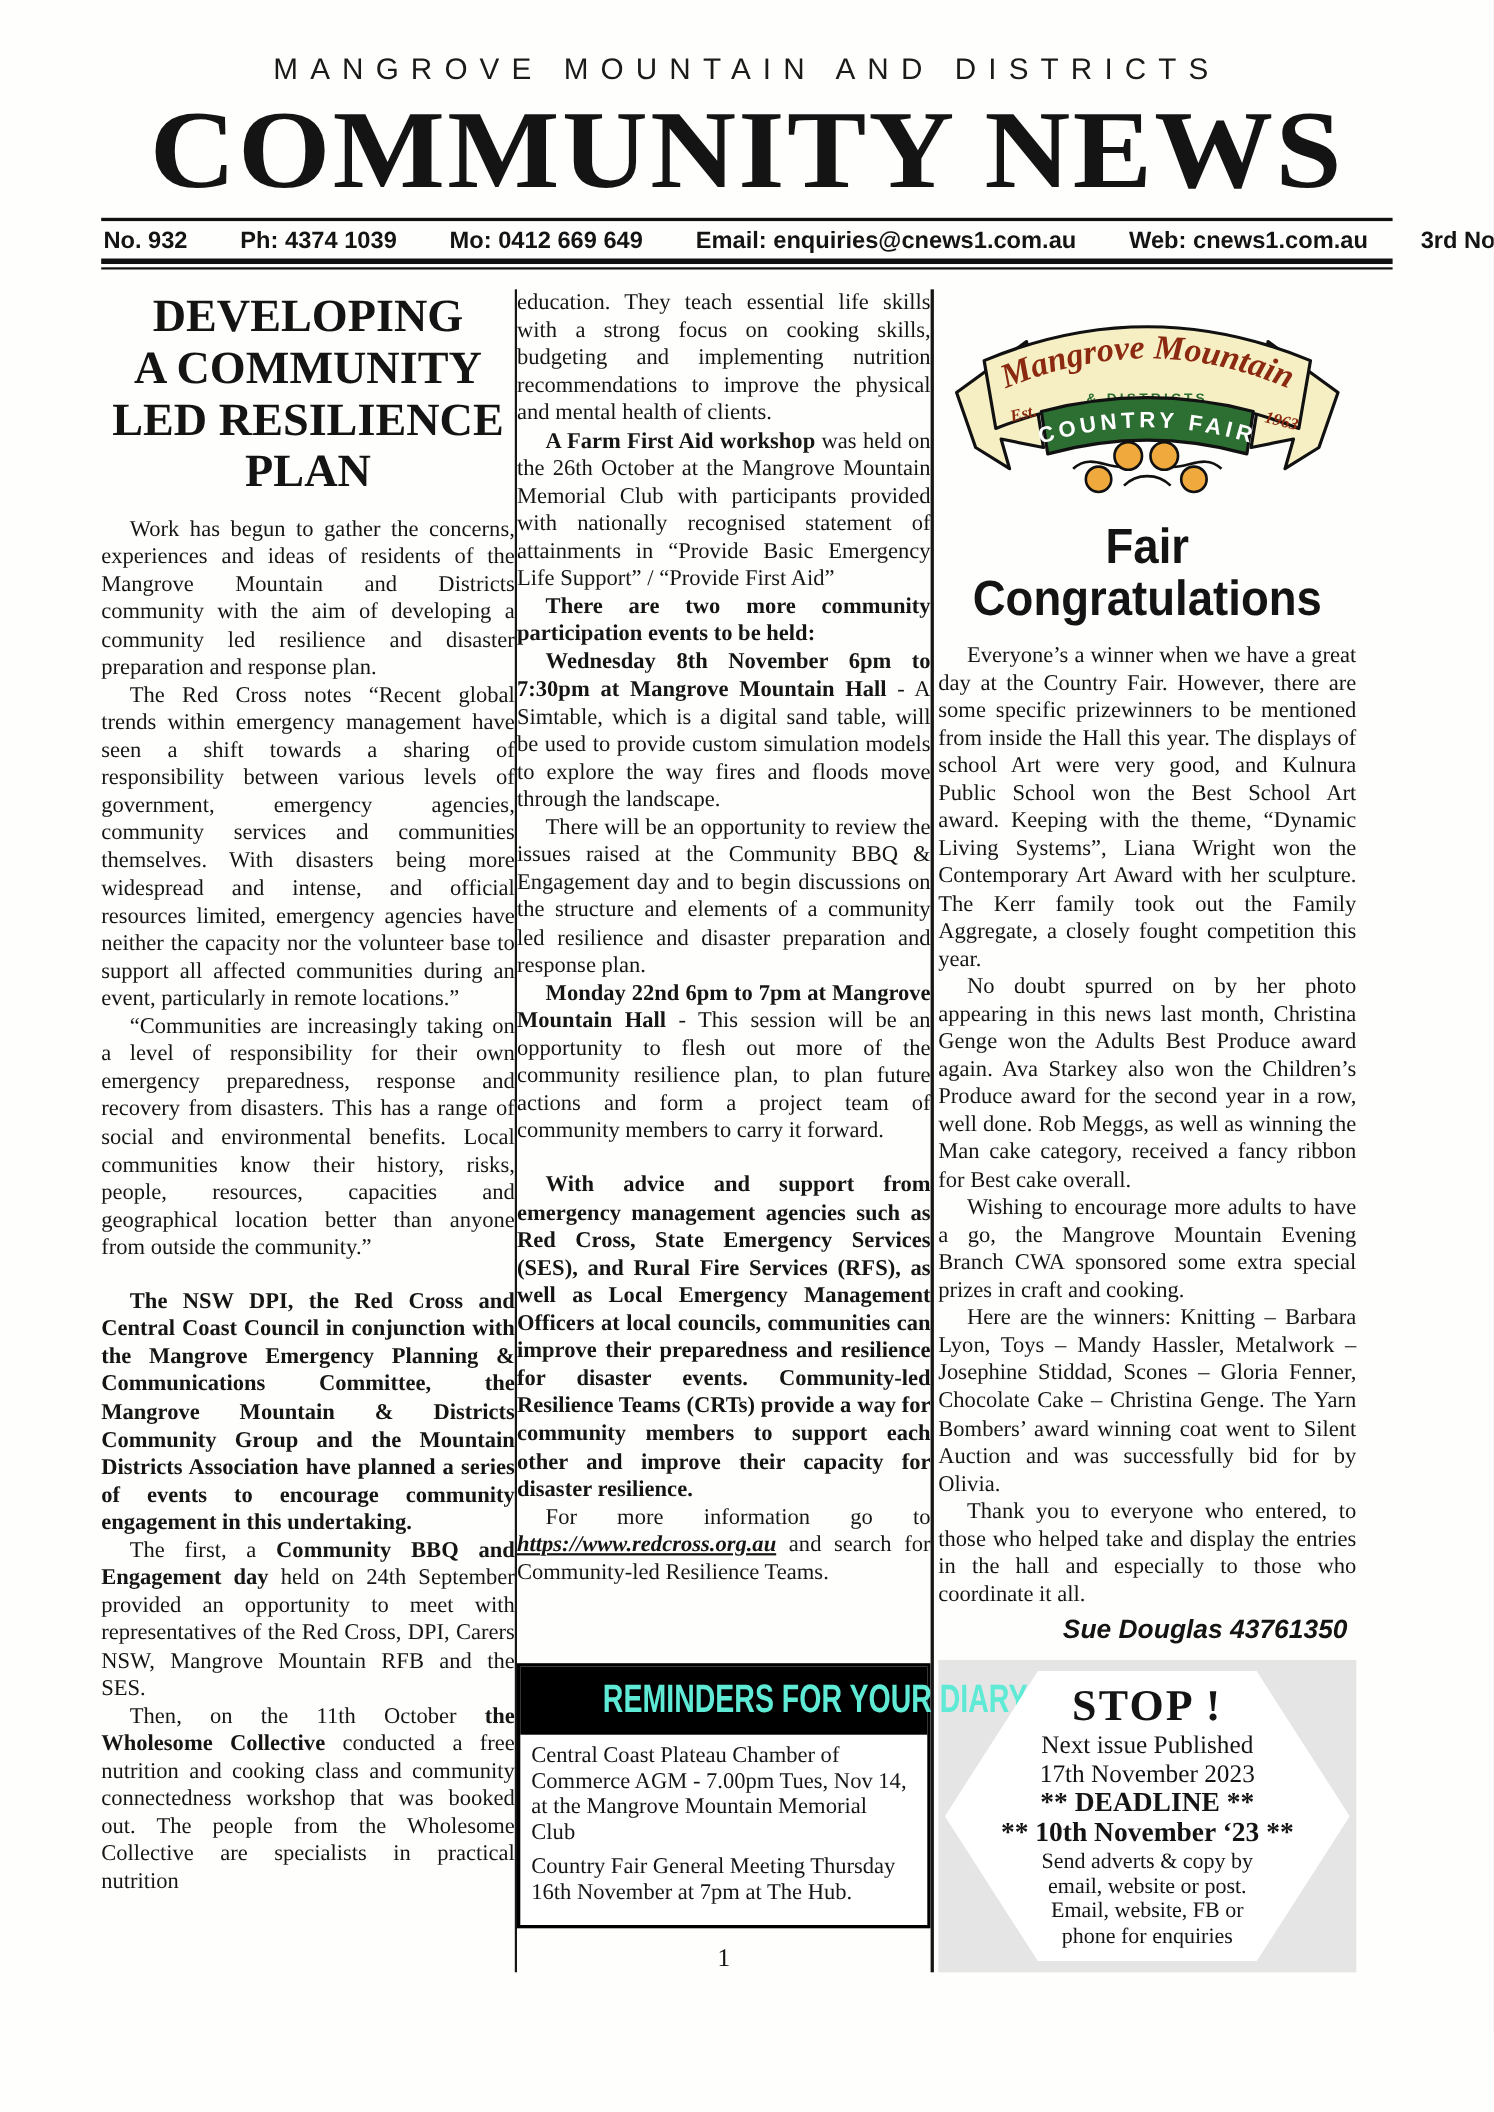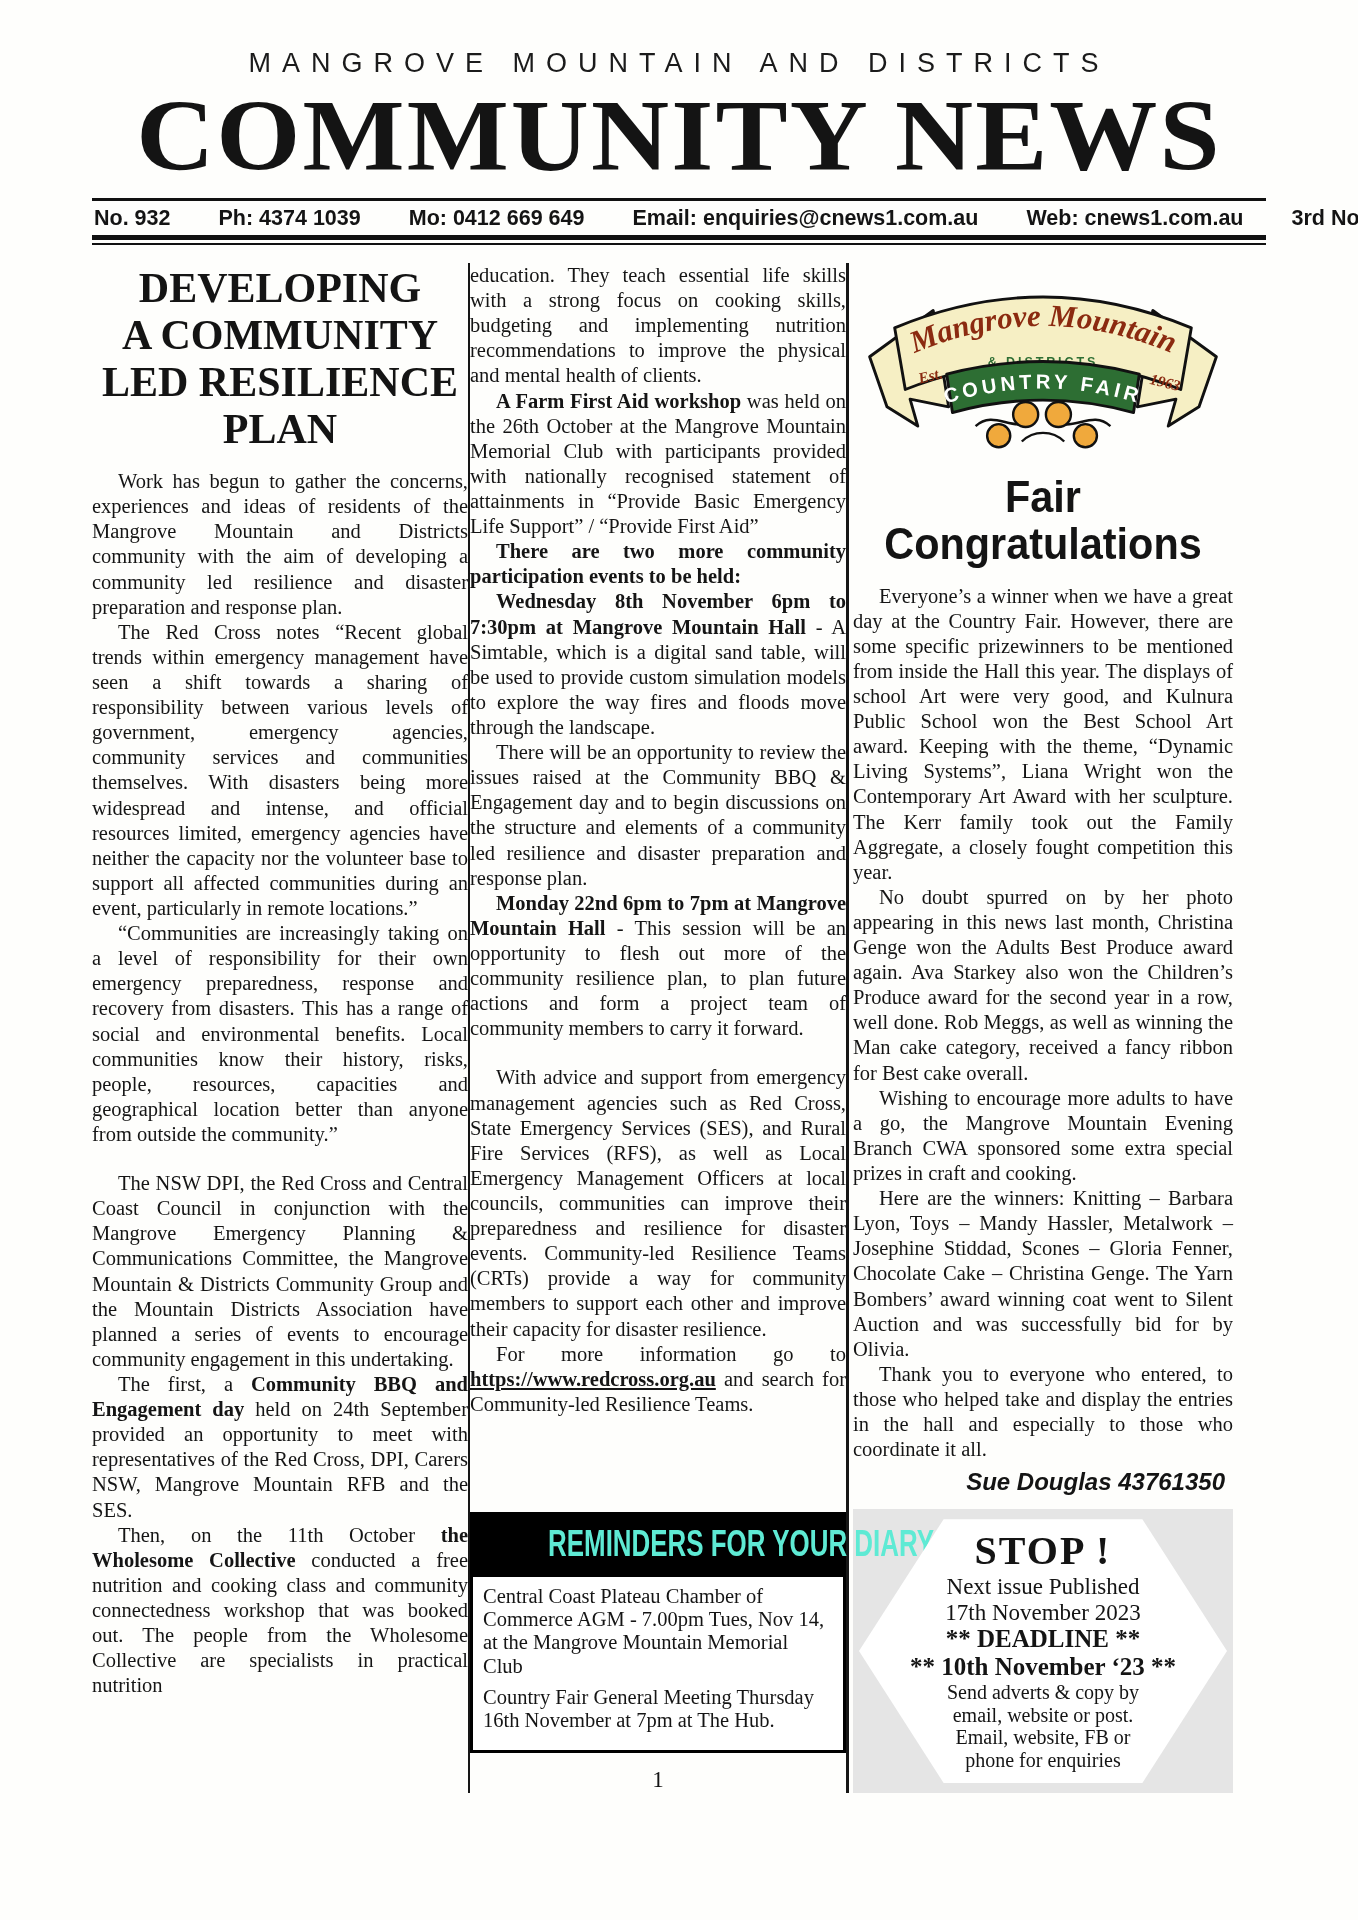"With advice and support from" .article p.gap { font-weight: none -> bold }
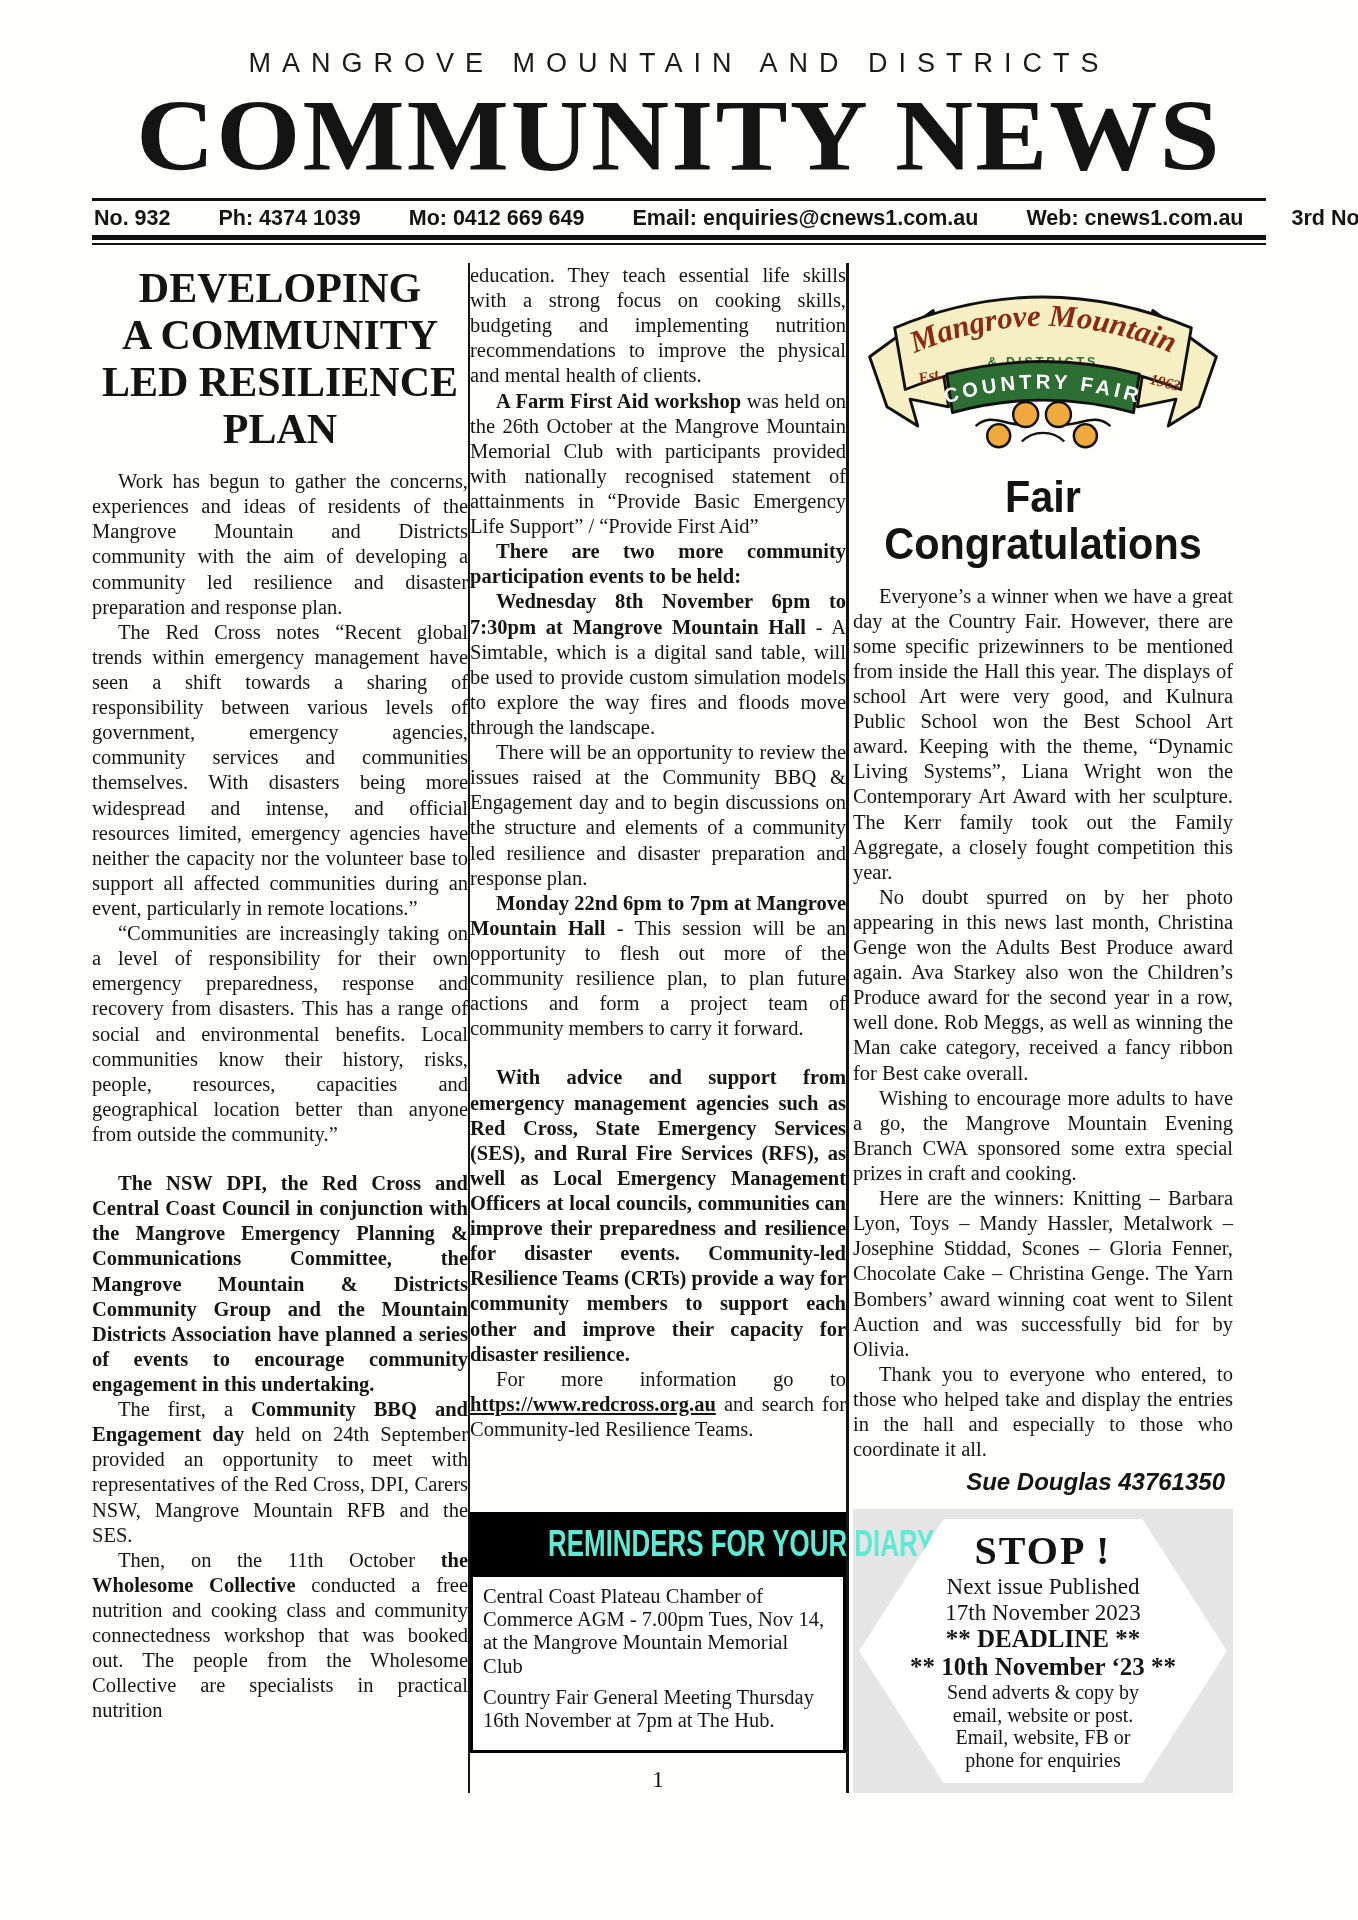"https://www.redcross.org.au" .ri { font-style: none -> italic }
